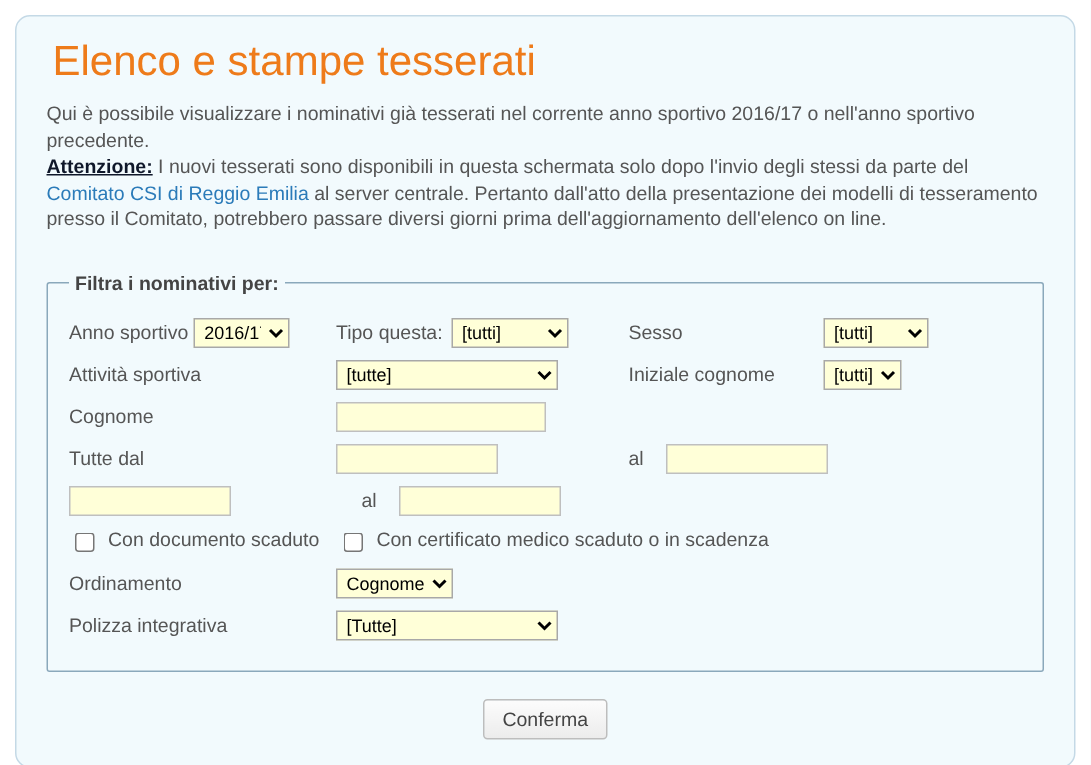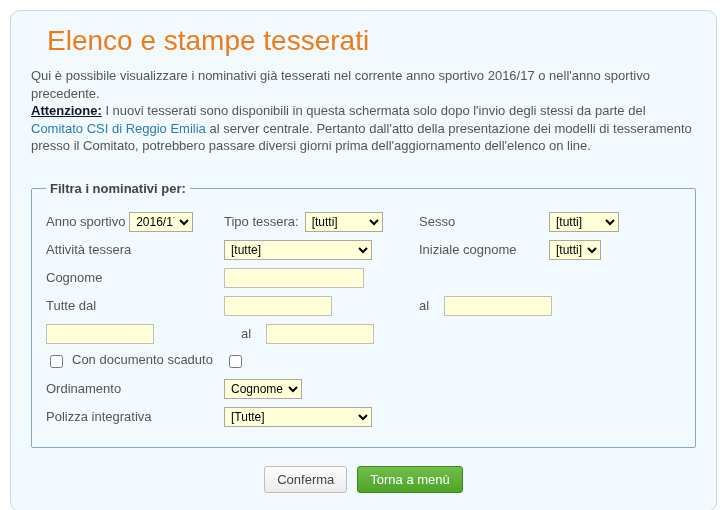"Elenco e stampe tesserati" h1 { margin: 2px 0 10px 16px -> 2px 0 10px 4px }
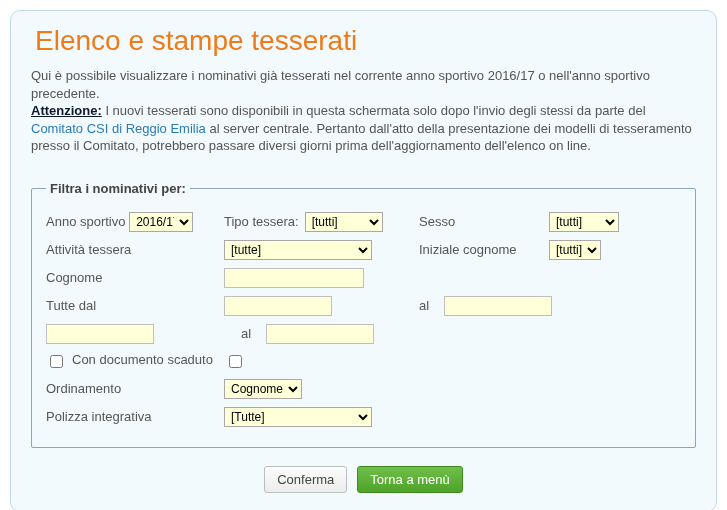"Tipo tessera:" span.lbl { text: tessera -> questa }
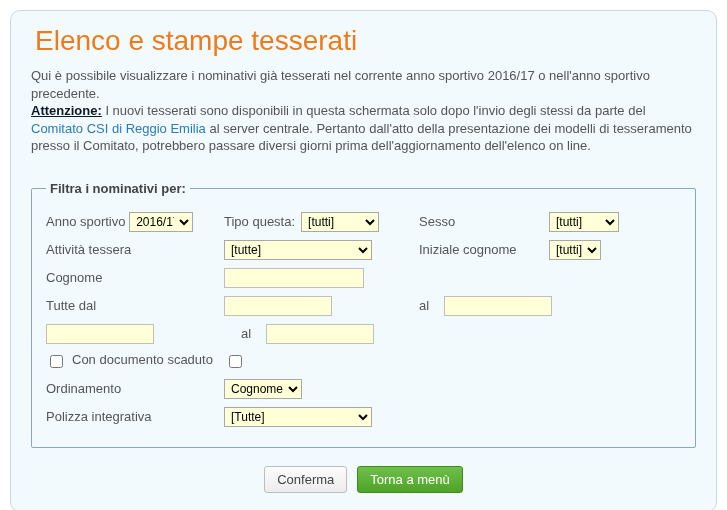"Attività tessera" span.lbl { text: tessera -> sportiva }
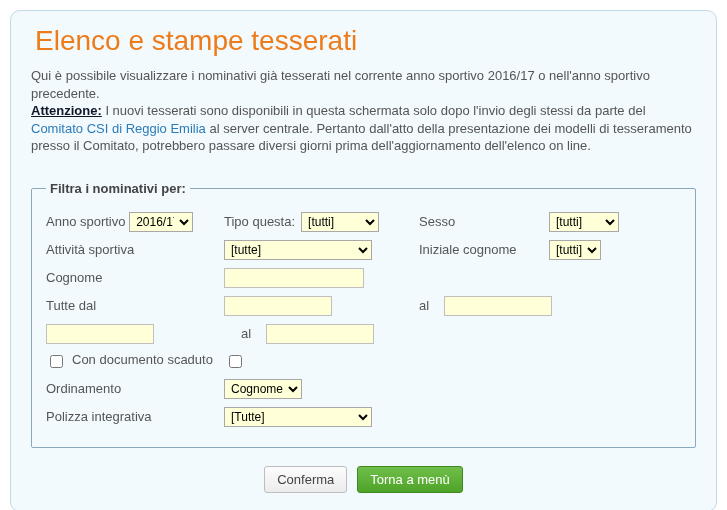"Con certificato medico scaduto o" label { html: none -> <label>Con certificato medico scaduto o in scadenza</label> }
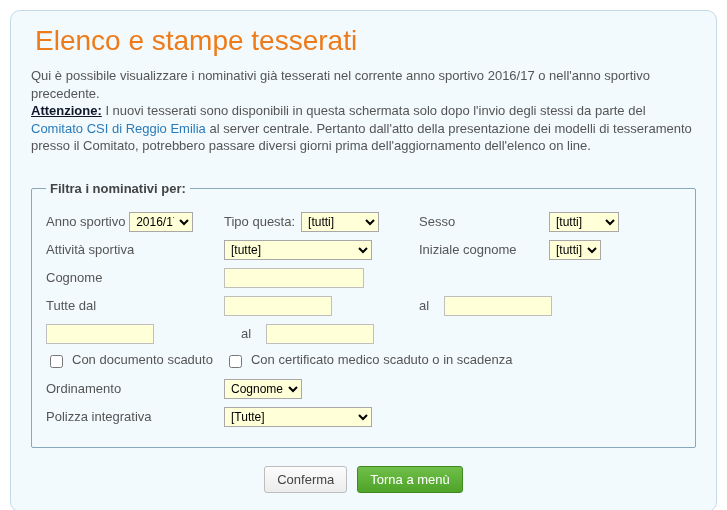"Torna a menù" button.btn { html: <button>Torna a menù</button> -> none }
